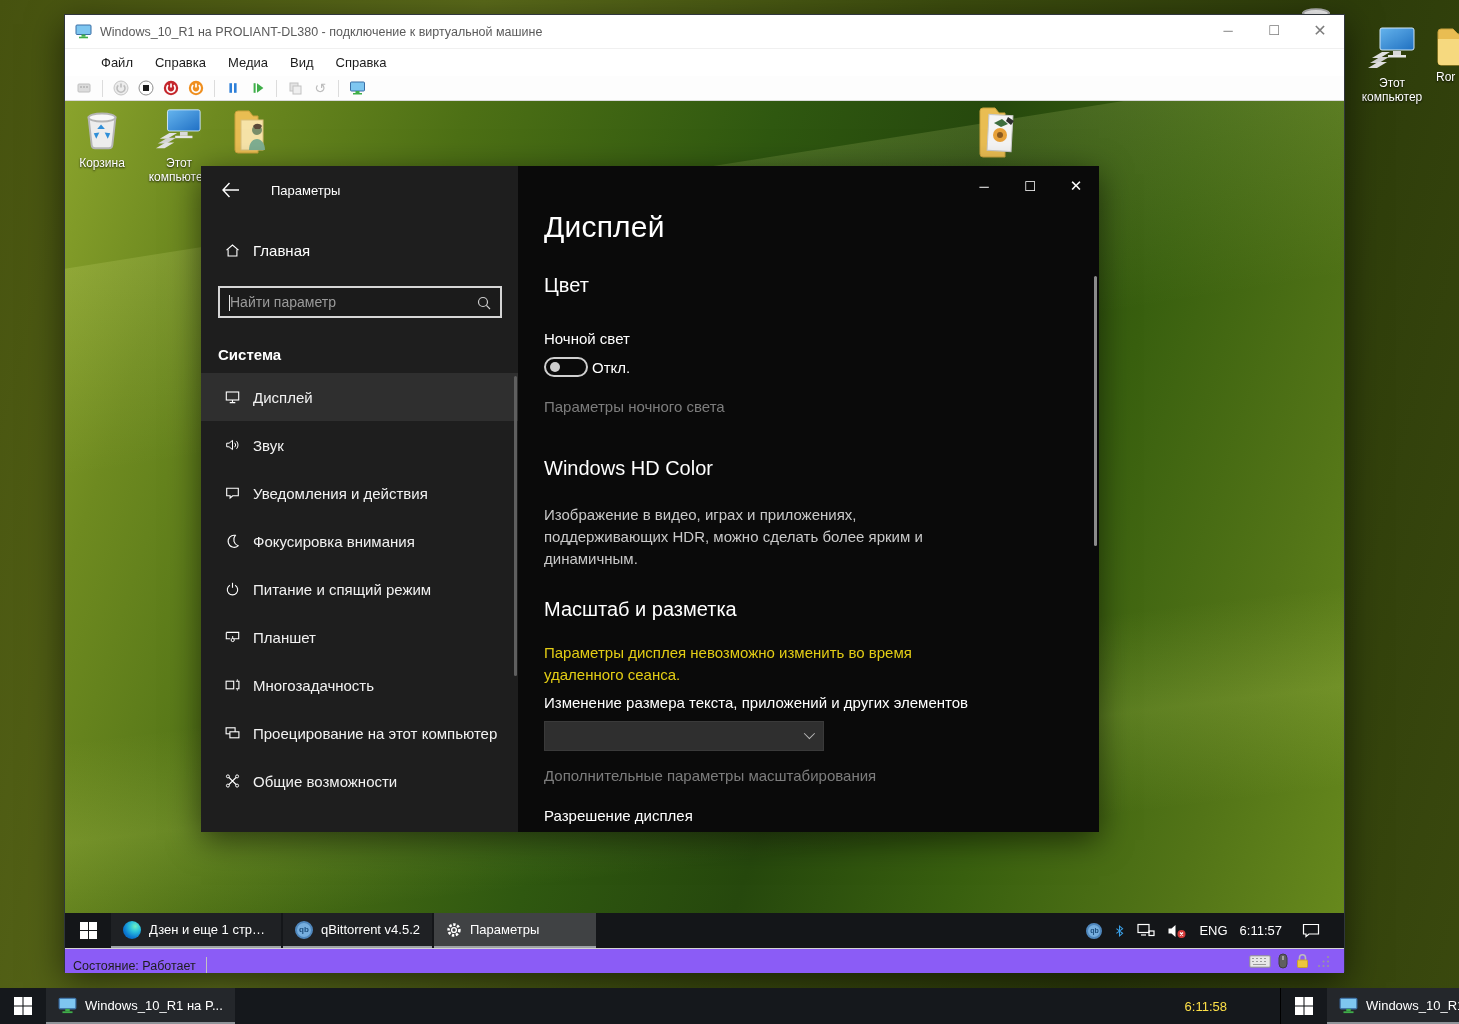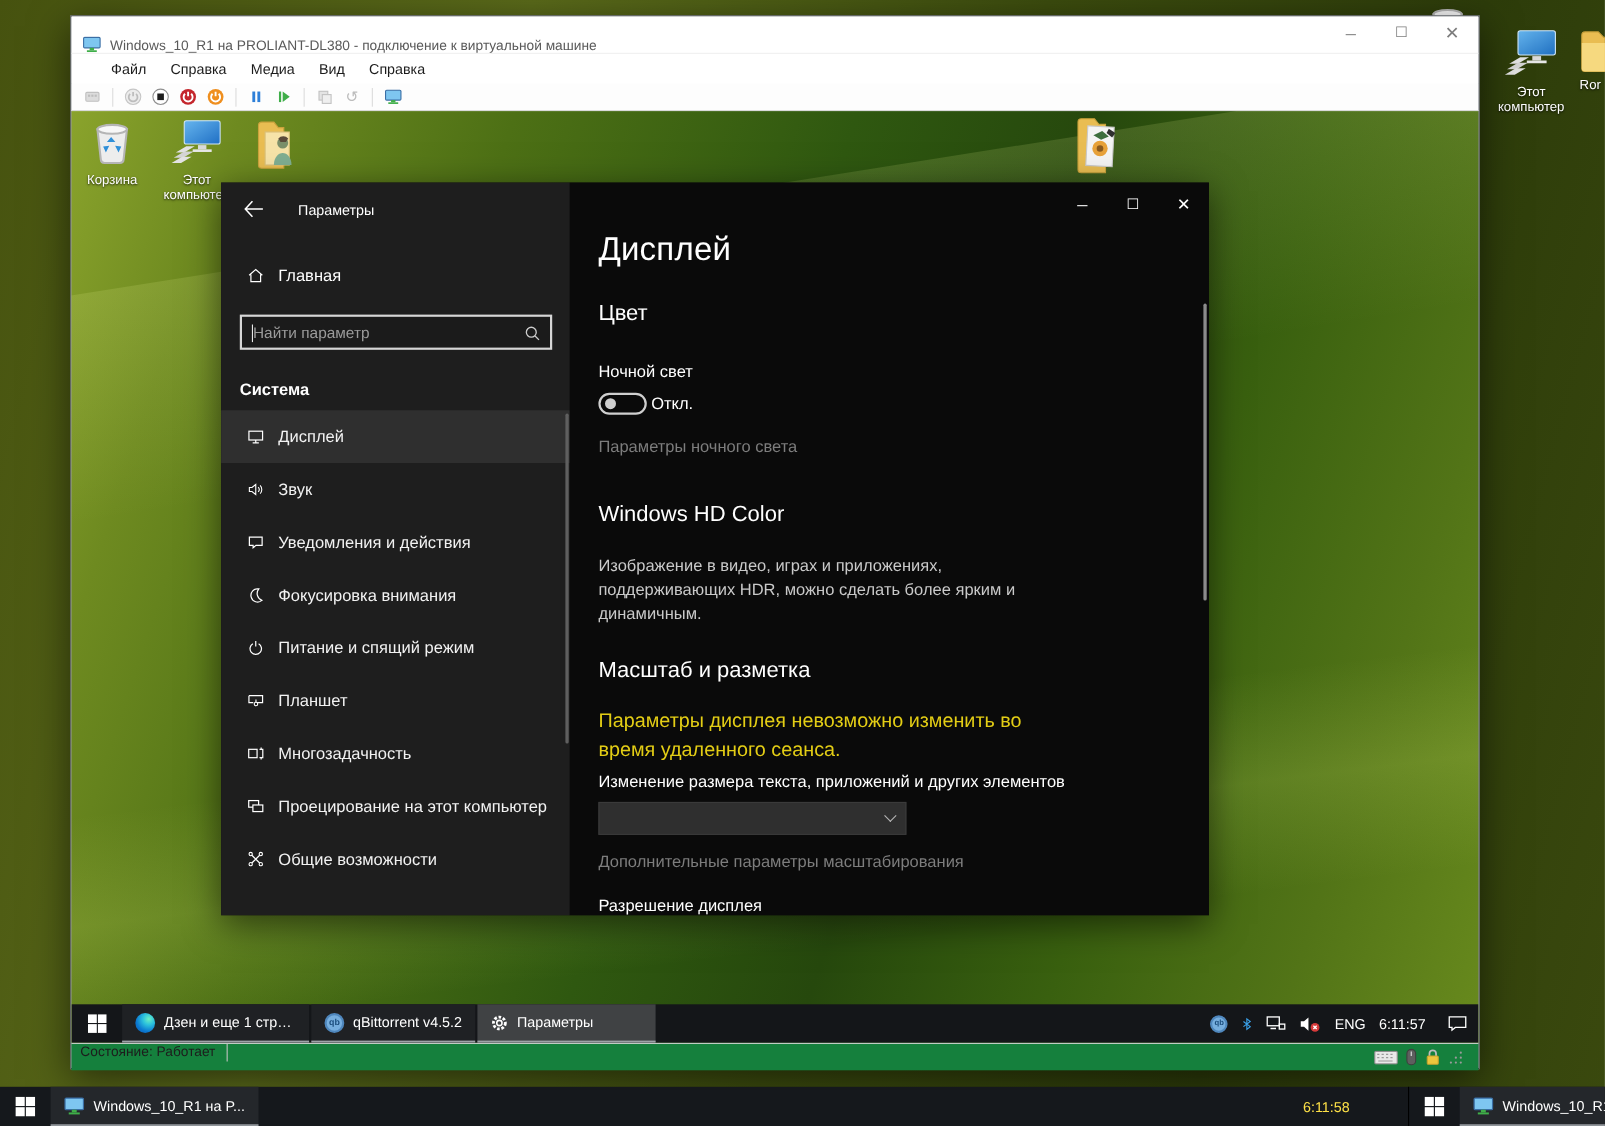"Windows_10_R1 на PROLIANT-DL380 -" .vm-titlebar { align-items: flex-end -> center }
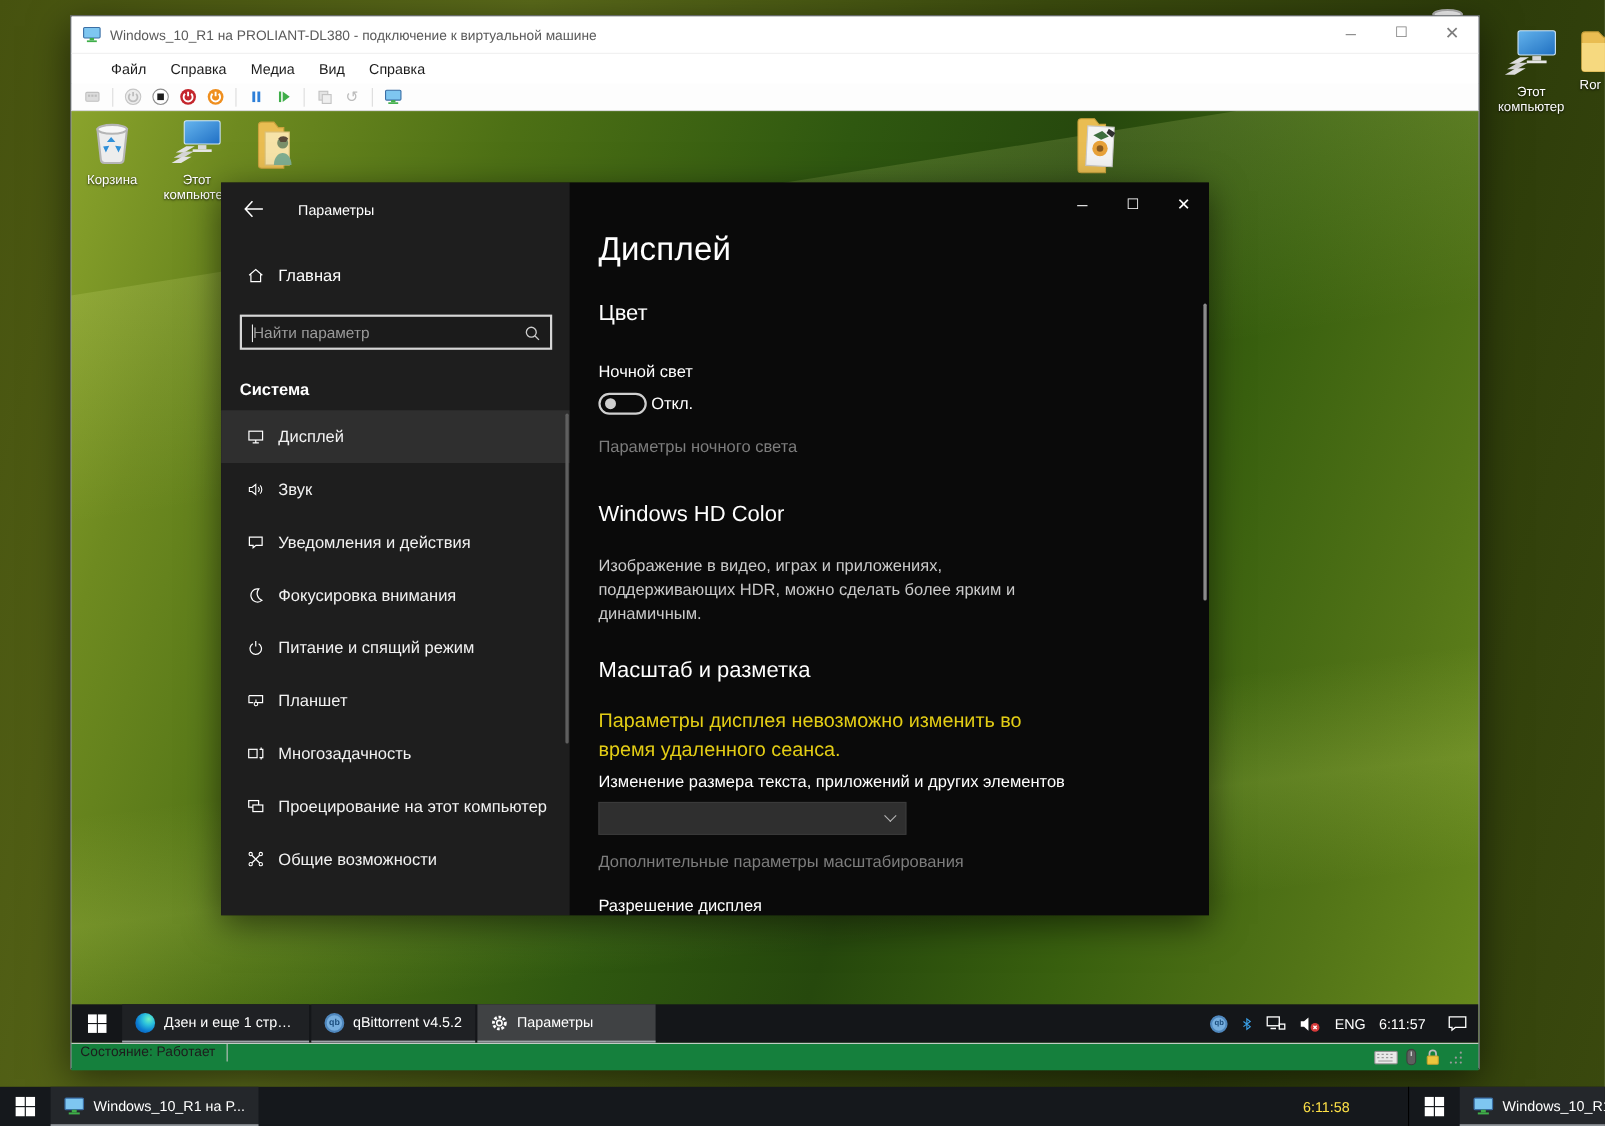"Параметры дисплея невозможно изменить во" .warn { font-size: 18px -> 15px }
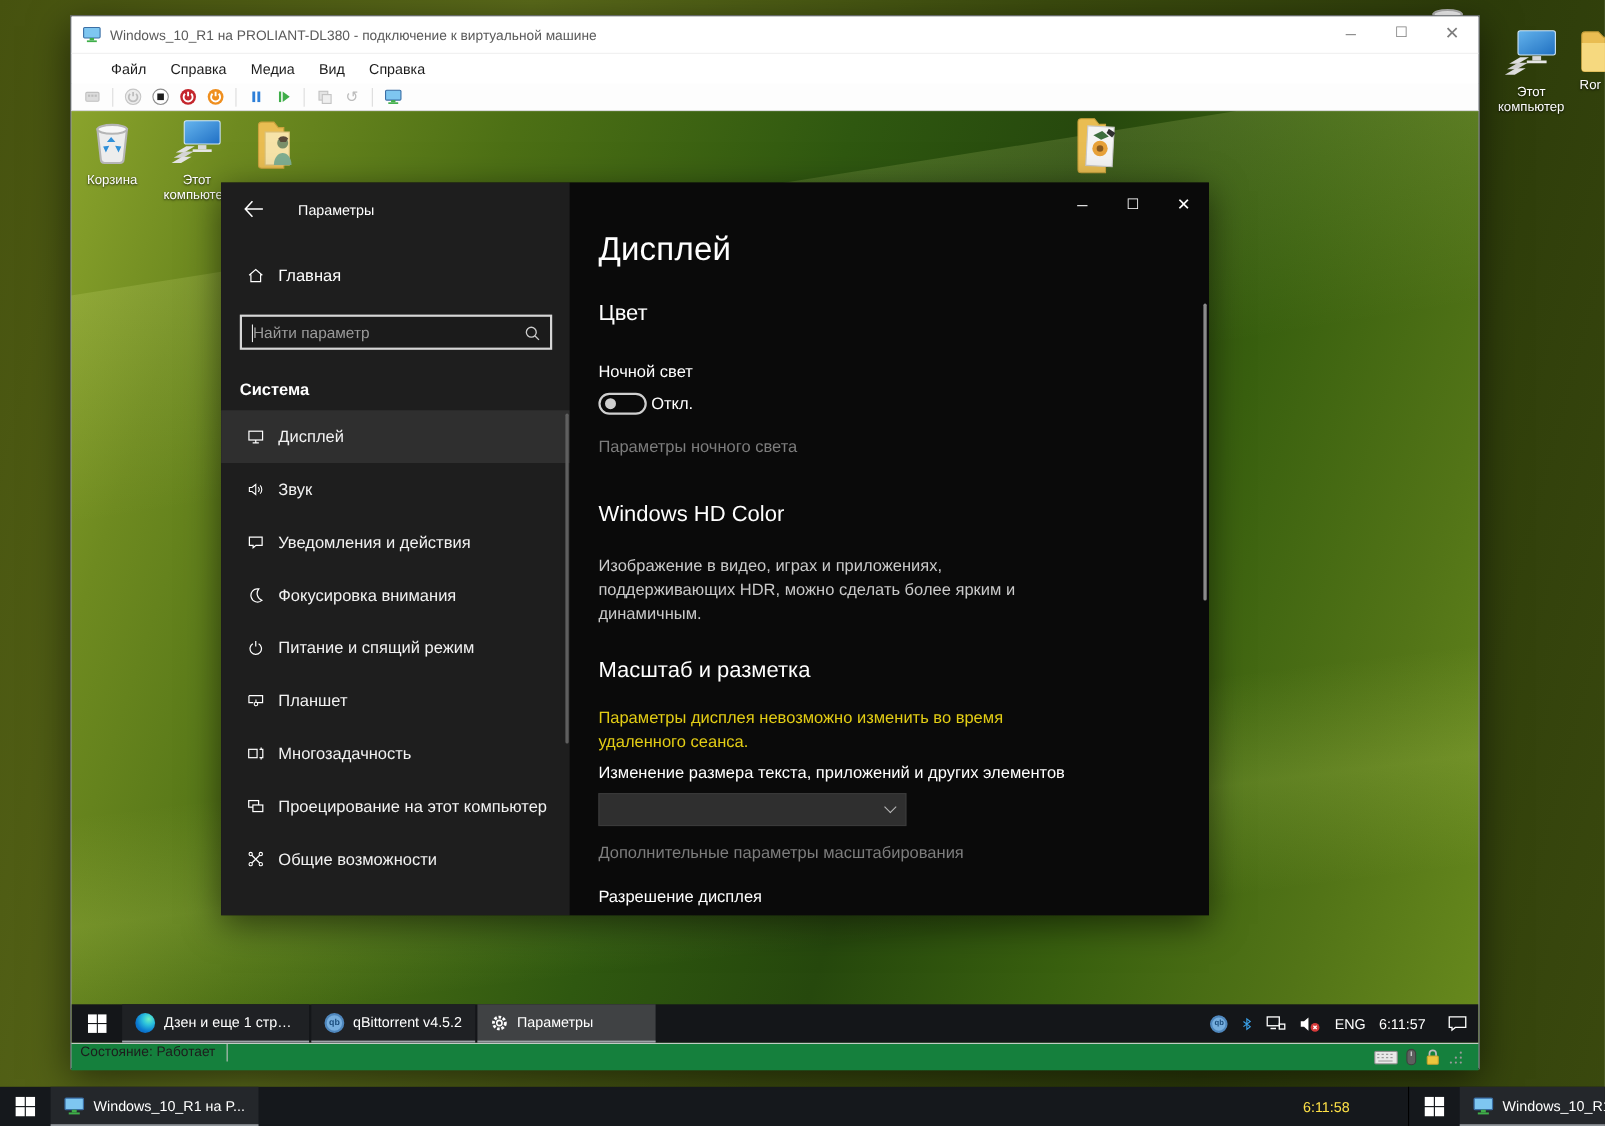"ENG" .vm-tray { padding-right: 10px -> 24px }
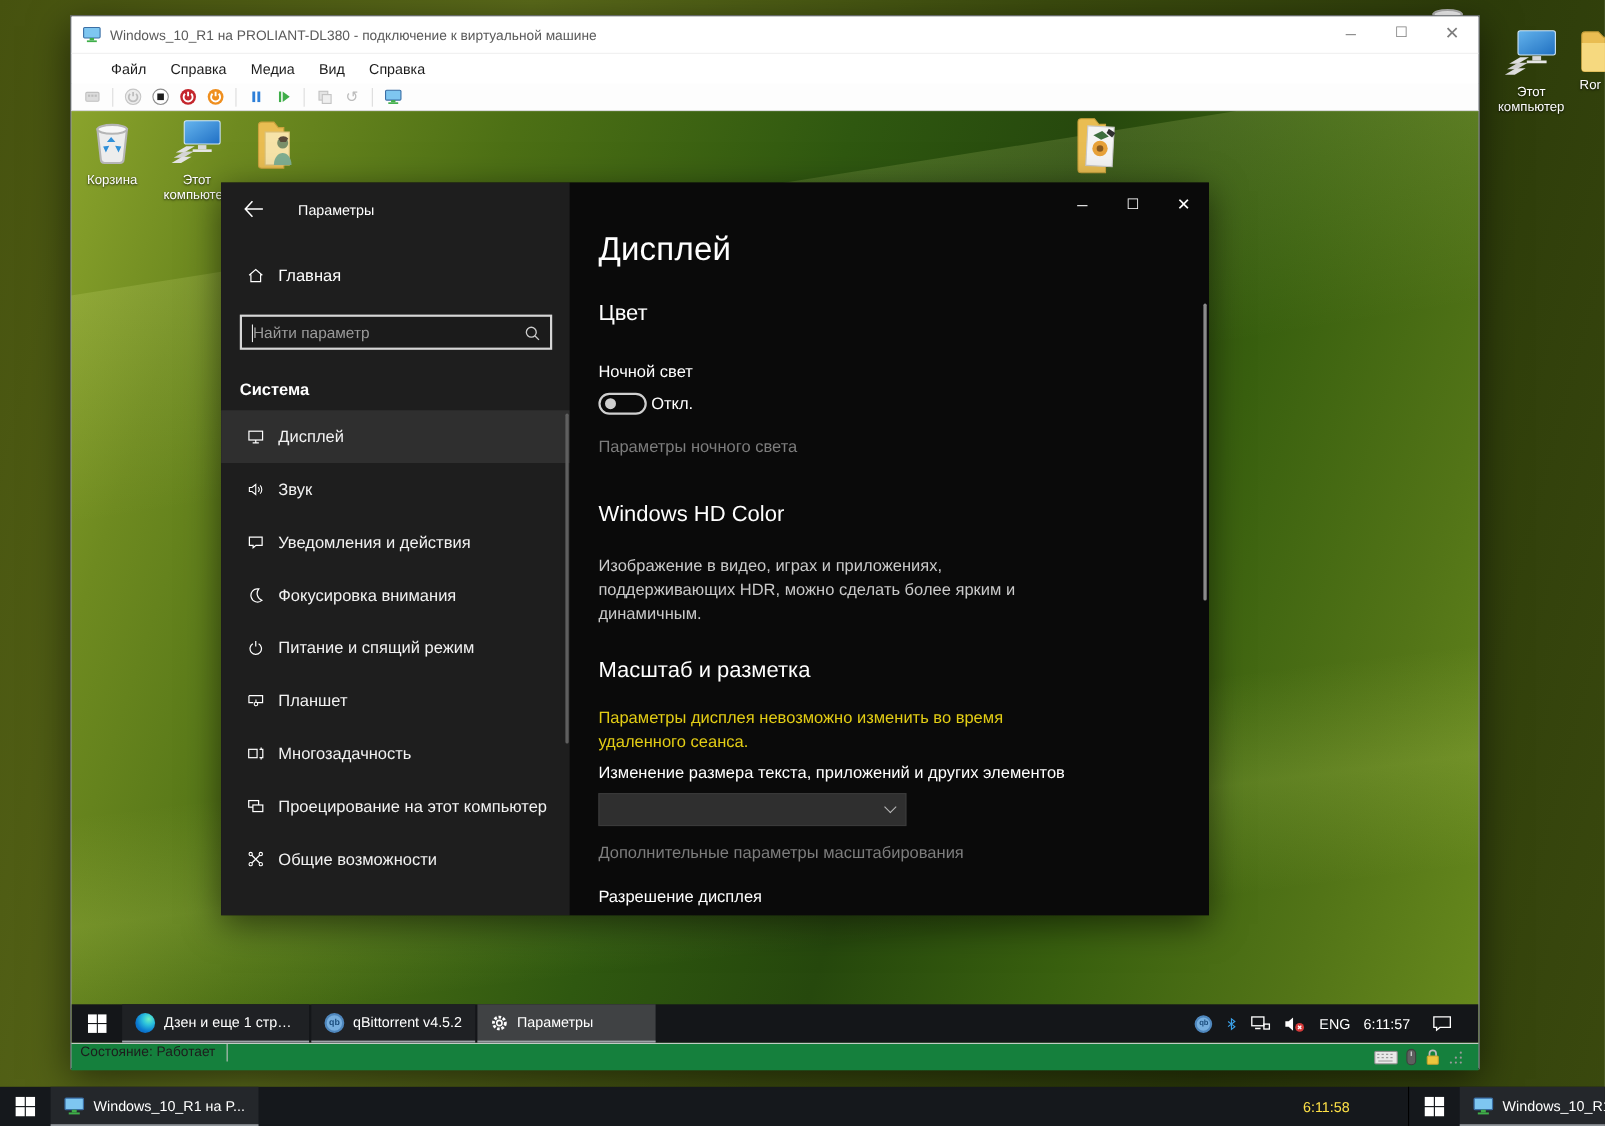"Состояние: Работает" .vm-statusbar { align-items: flex-start -> flex-end; background: #15803d -> #8b5cf6 }
